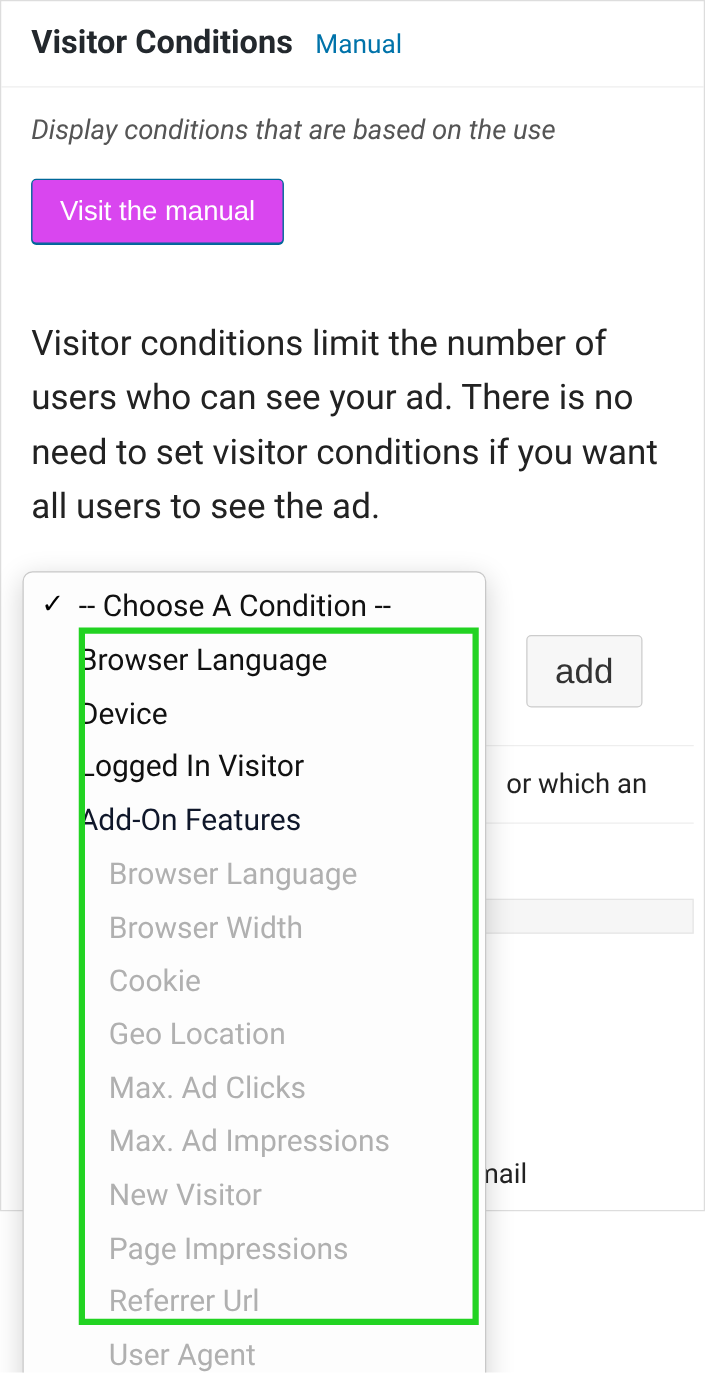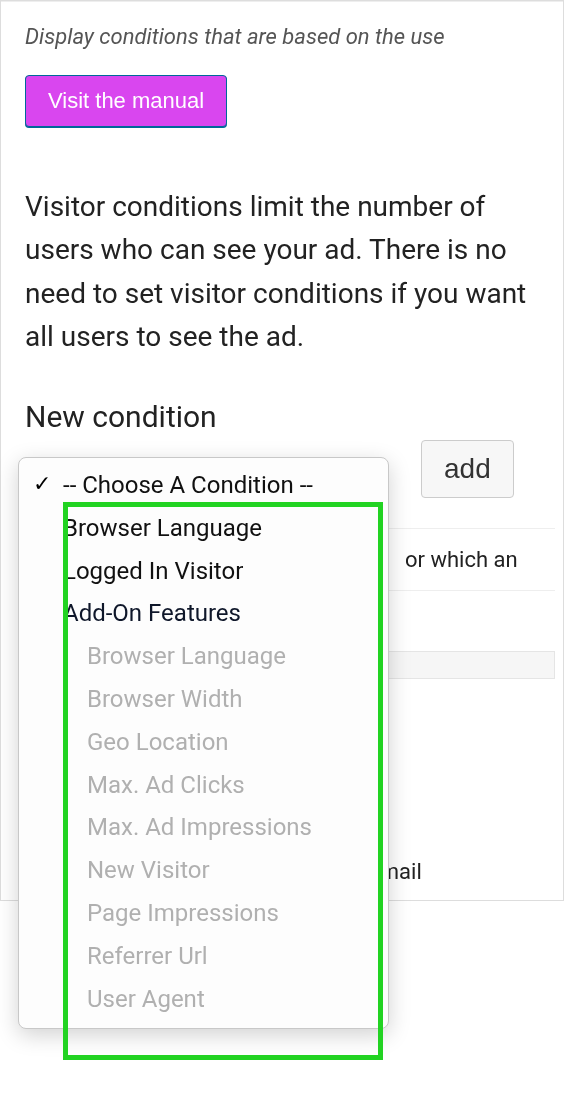"Visitor Conditions" div.panel-header { html: none -> <div> <span>Visitor Conditions</span> <a>Manual</a> </div> }
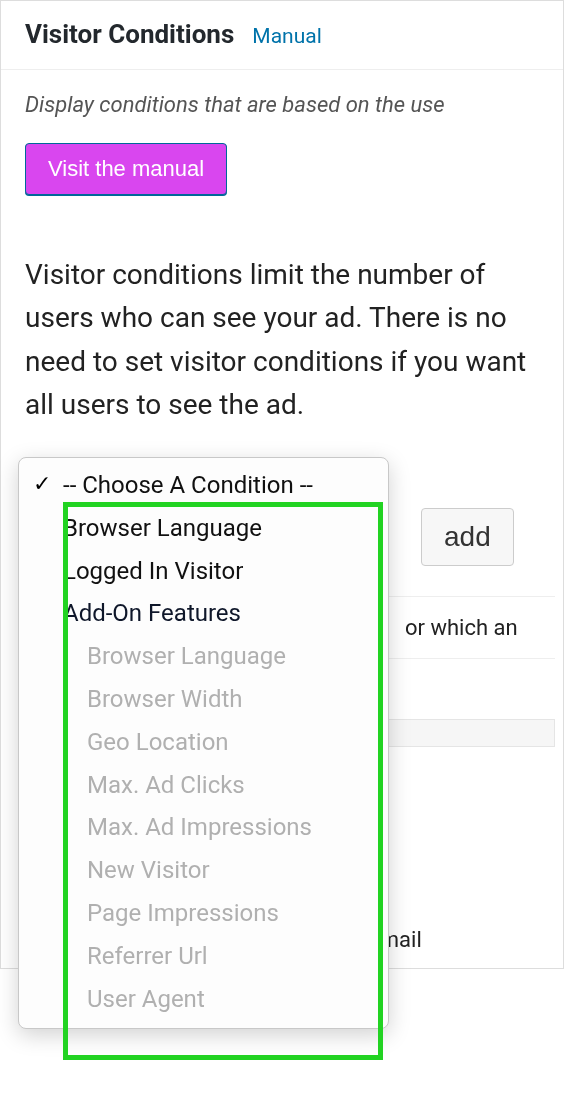"Device" div.dropdown-option { html: none -> <div>Device</div> }
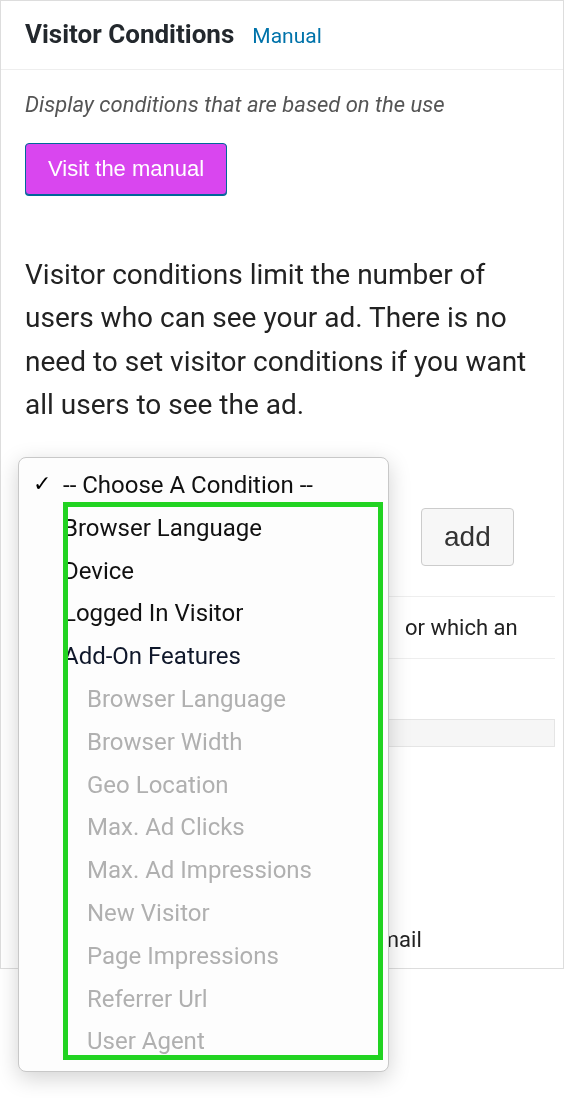"Cookie" div.dropdown-option { html: none -> <div>Cookie</div> }
